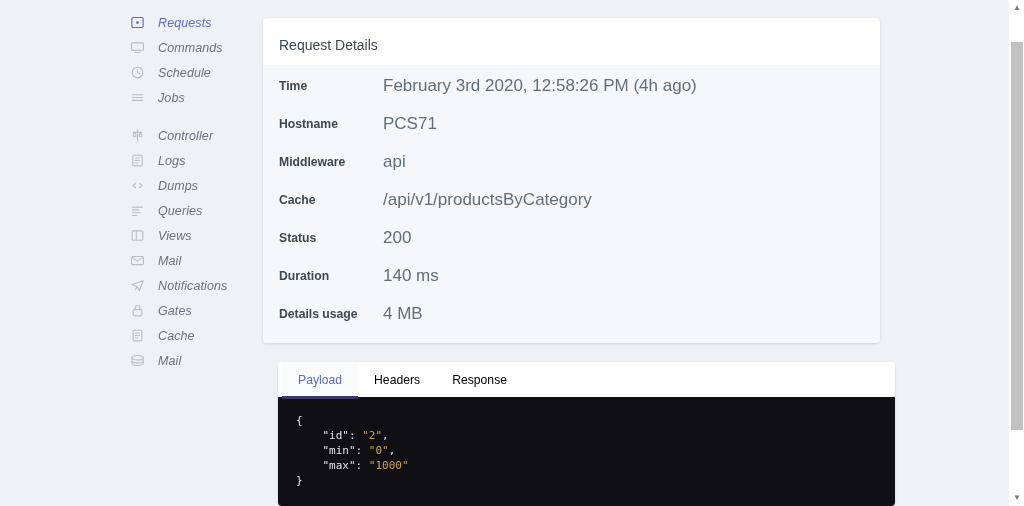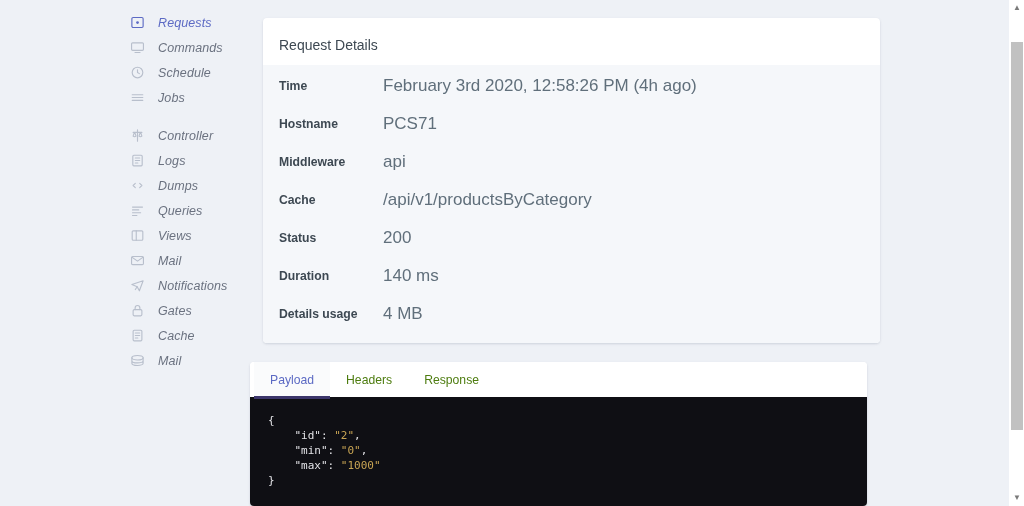"Payload" #payload-card { left: 250px -> 278px }
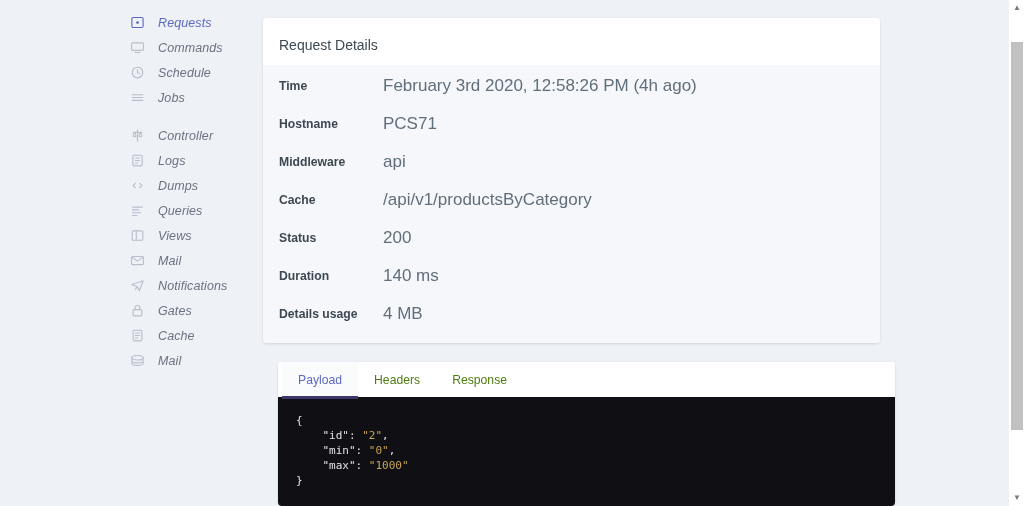"Headers" .tab { color: #4d7c0f -> #000000 }
